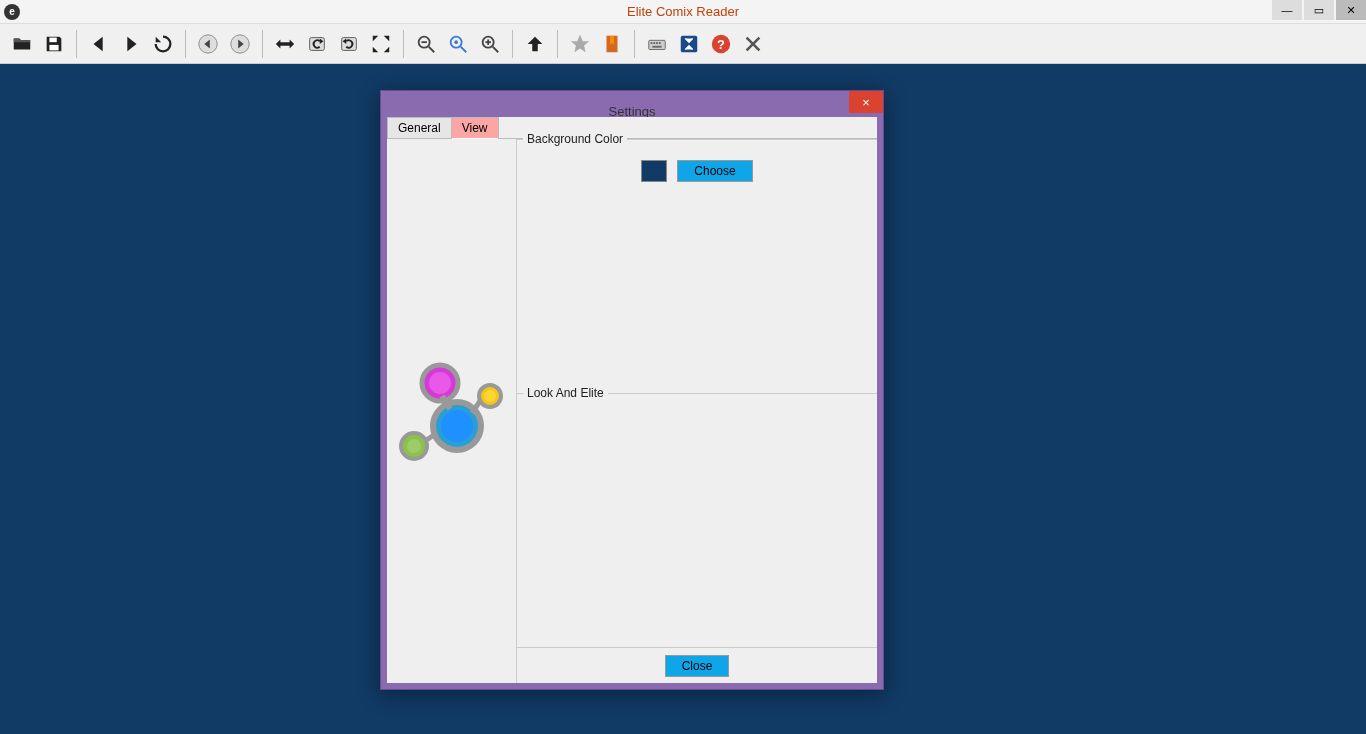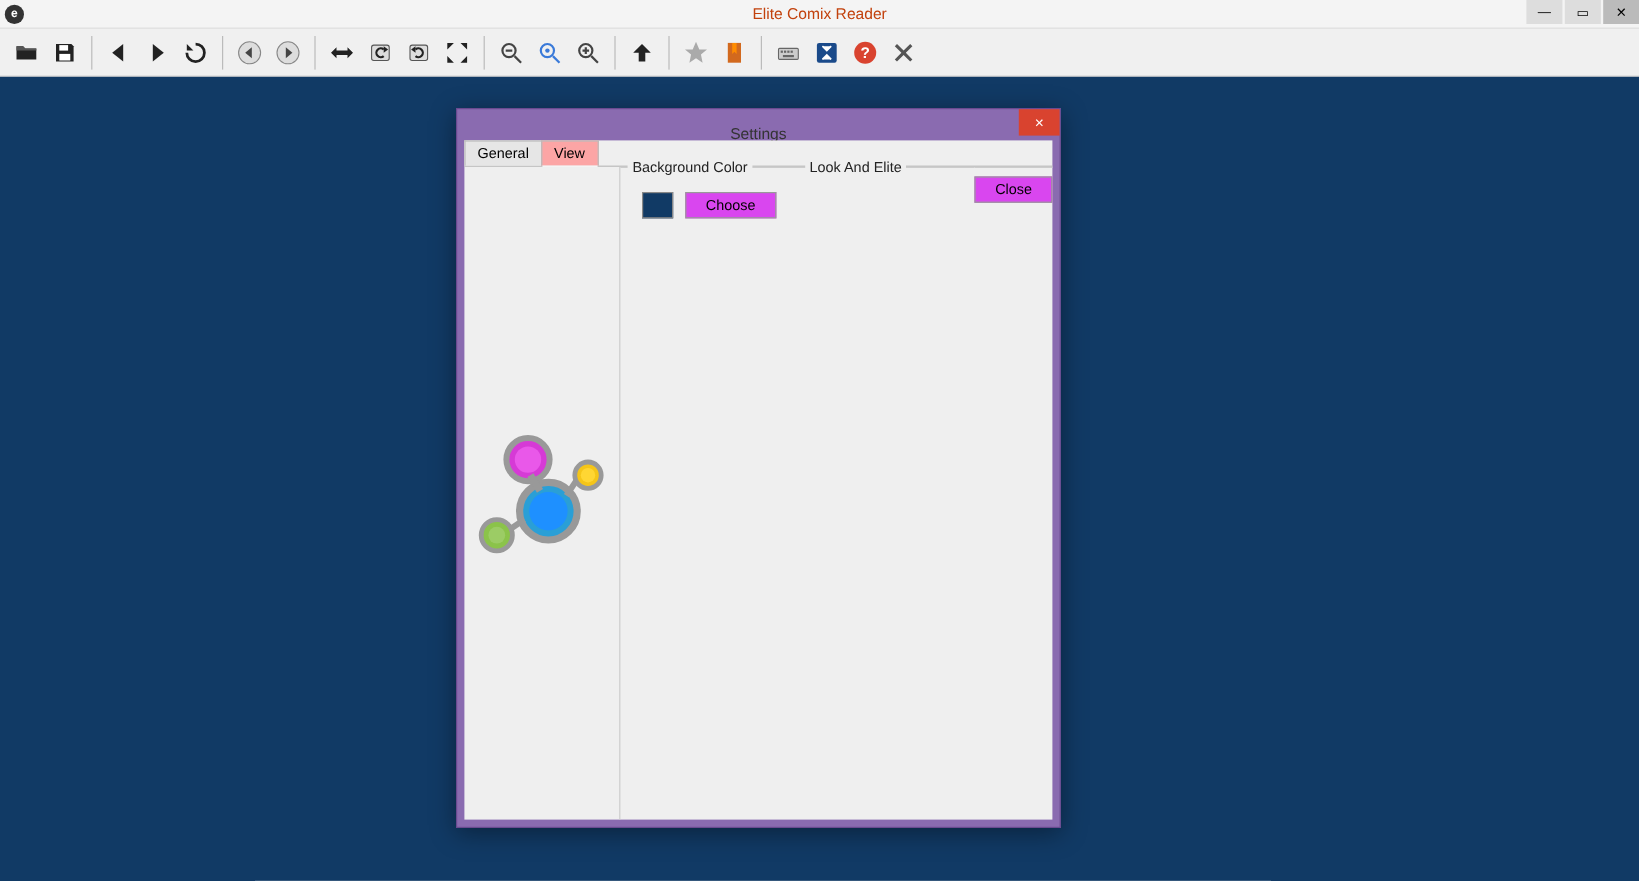"Background Color" .right-panel { flex-direction: row -> column }
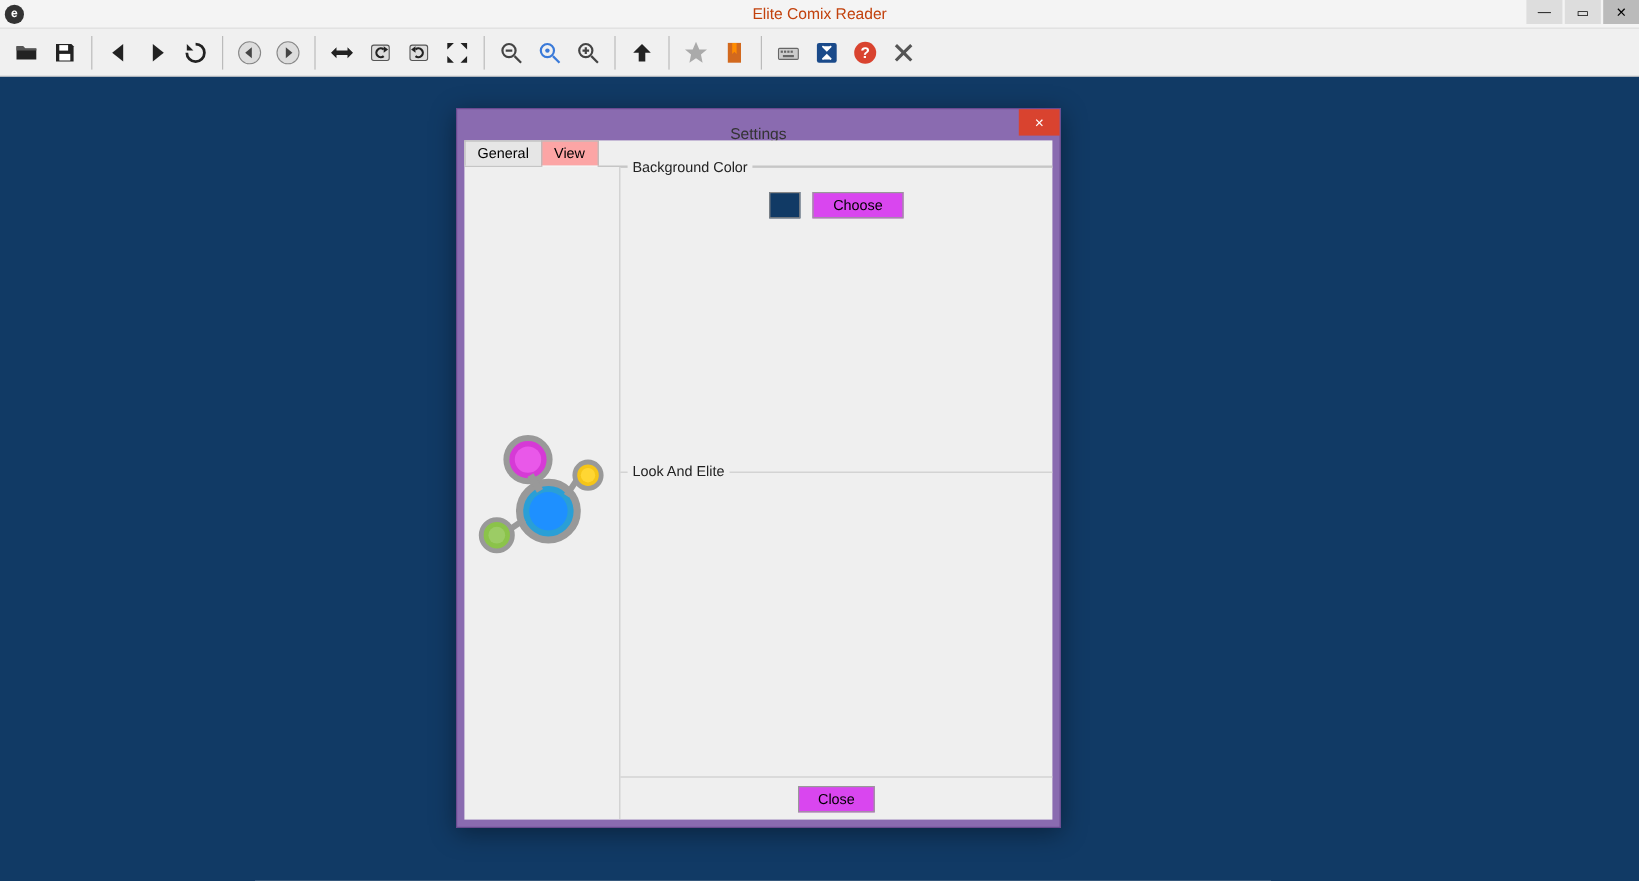"Choose" .btn { background: #d946ef -> #0ea5e9 }
